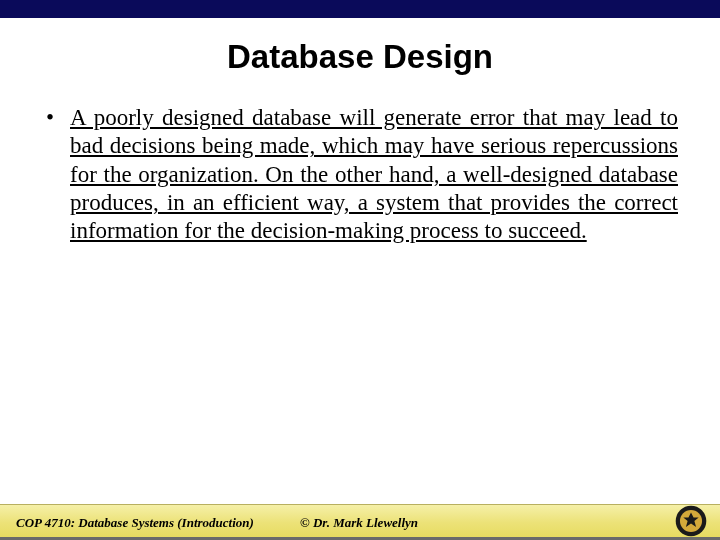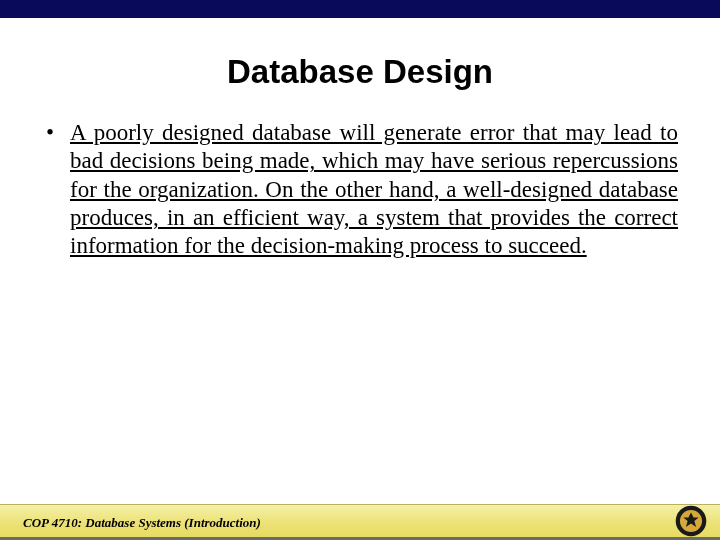"Database Design" .title { margin-top: 35px -> 20px }
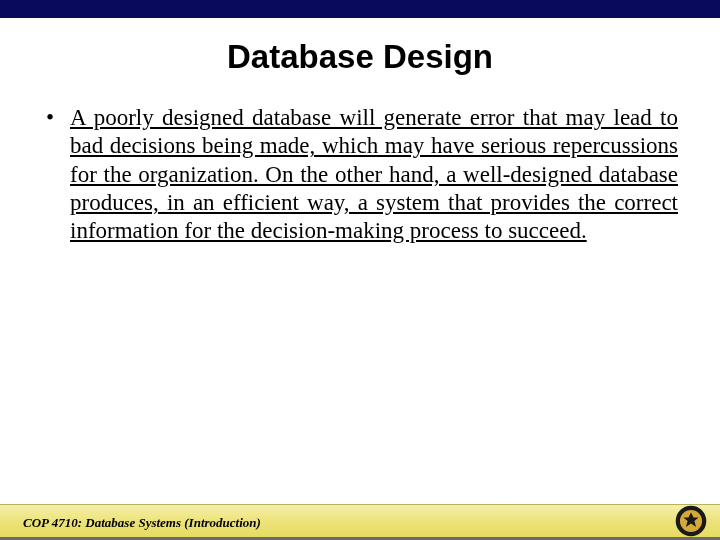"COP 4710: Database Systems" .footer-left { padding-left: 23px -> 16px }
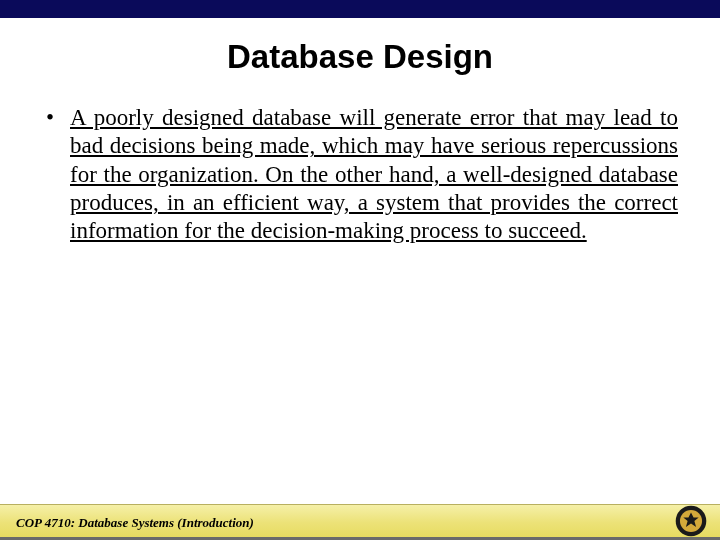"© Dr. Mark Llewellyn" div.footer-right { html: none -> <div>© Dr. Mark Llewellyn</div> }
